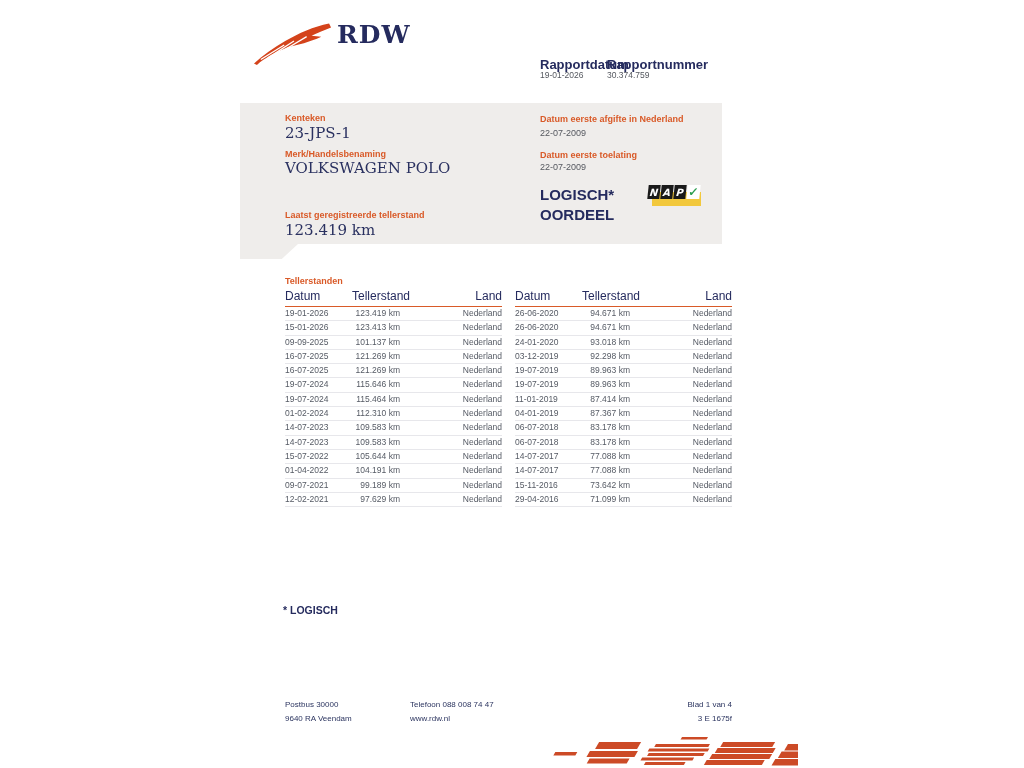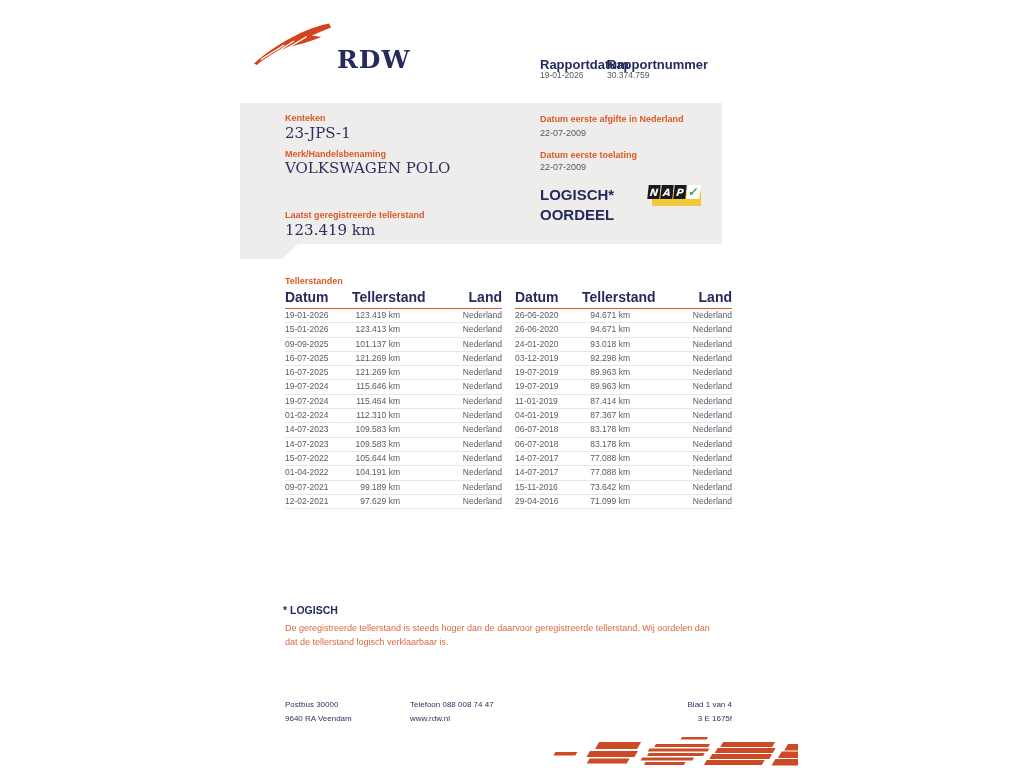"RDW" .logo-text { margin-top: 25px -> none }
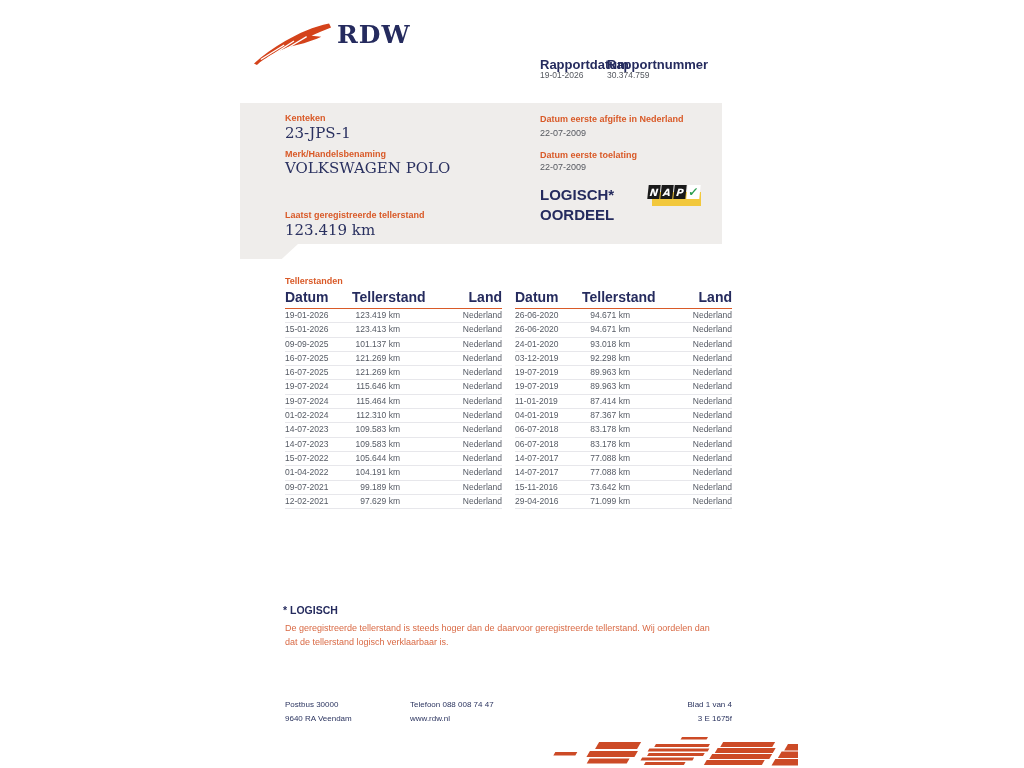"Datum" .mtable th { font-size: 14px -> 12px; font-weight: bold -> normal }
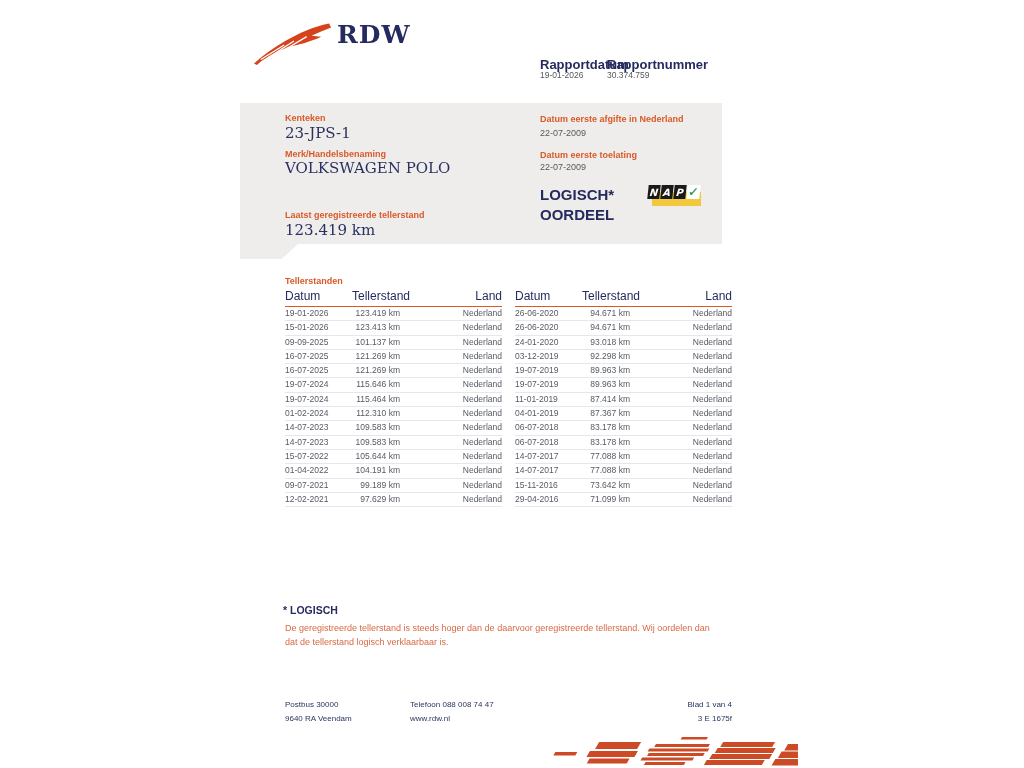"De geregistreerde tellerstand is steeds" div.fn-text { html: <div>De geregistreerde tellerstand is steeds hoger dan de daarvoor geregistreerde tellerstand. Wij oordelen dan dat de tellerstand logisch verklaarbaar is.</div> -> none }
